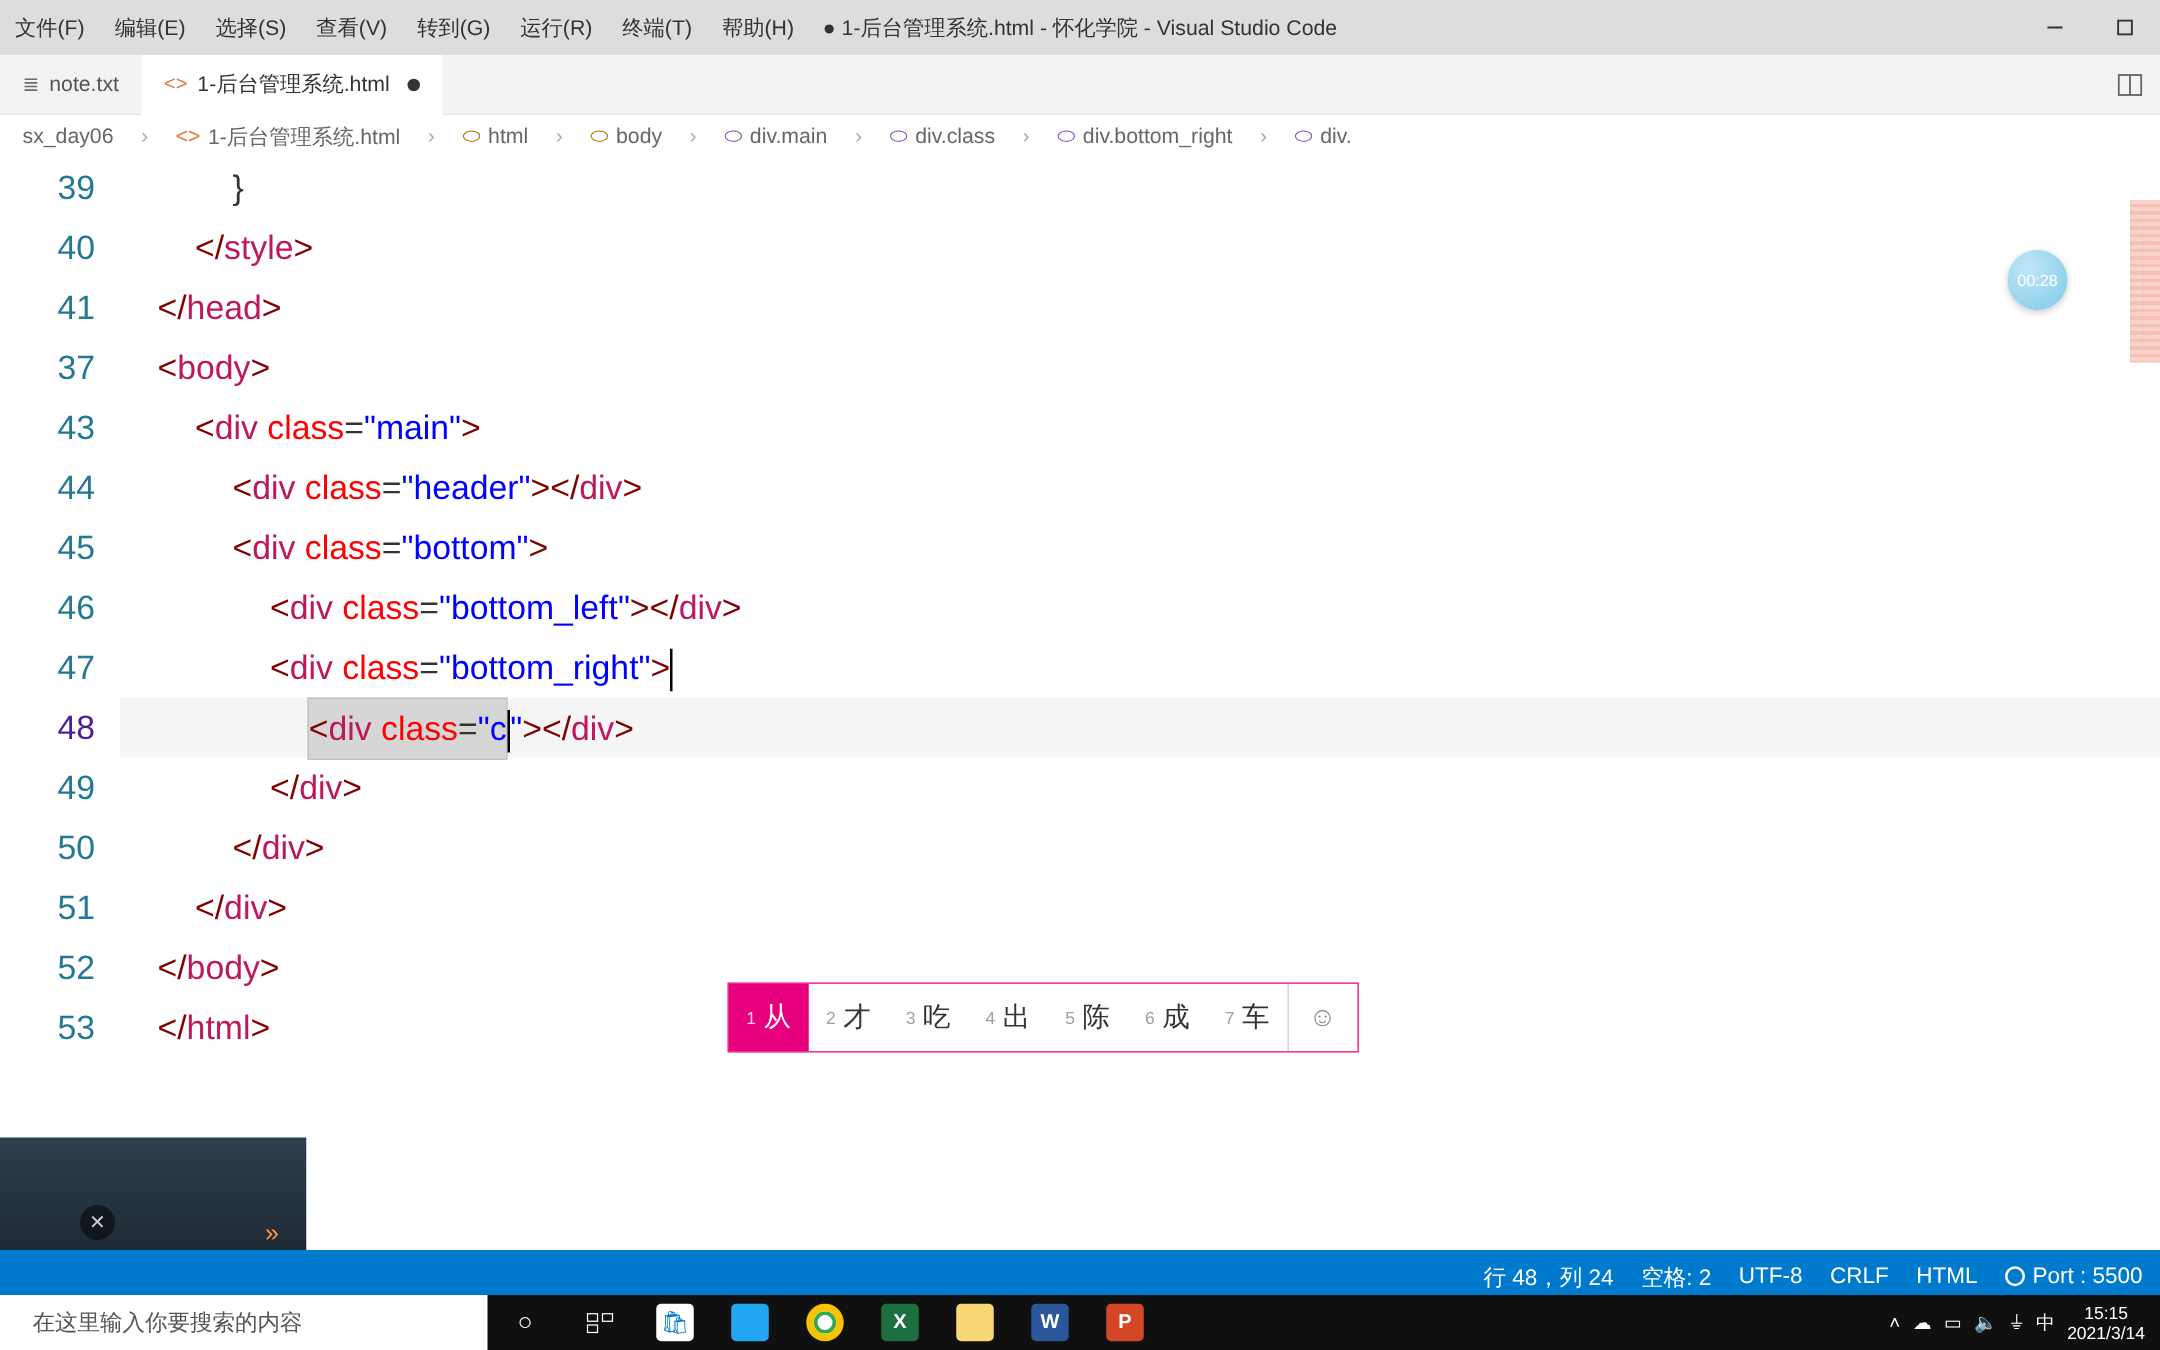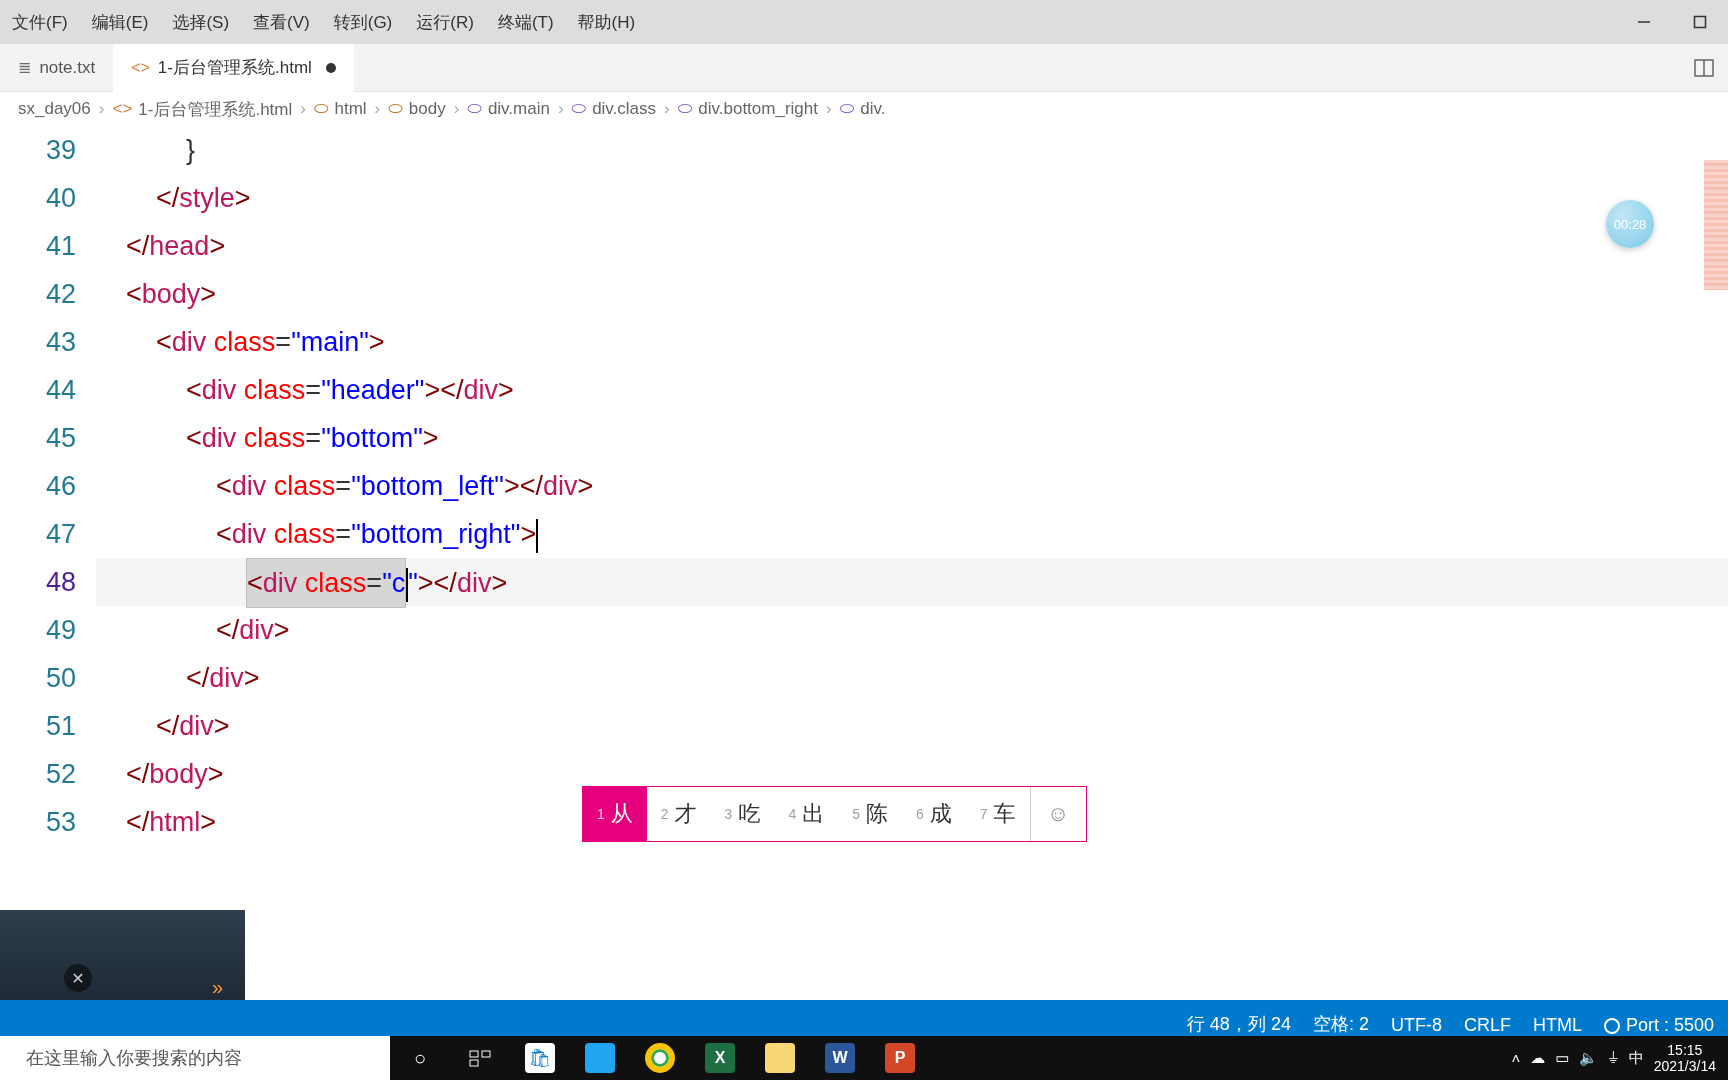"● 1-后台管理系统.html - 怀化学院 -" span.window-title { html: none -> <span>● 1-后台管理系统.html - 怀化学院 - Visual Studio Code</span> }
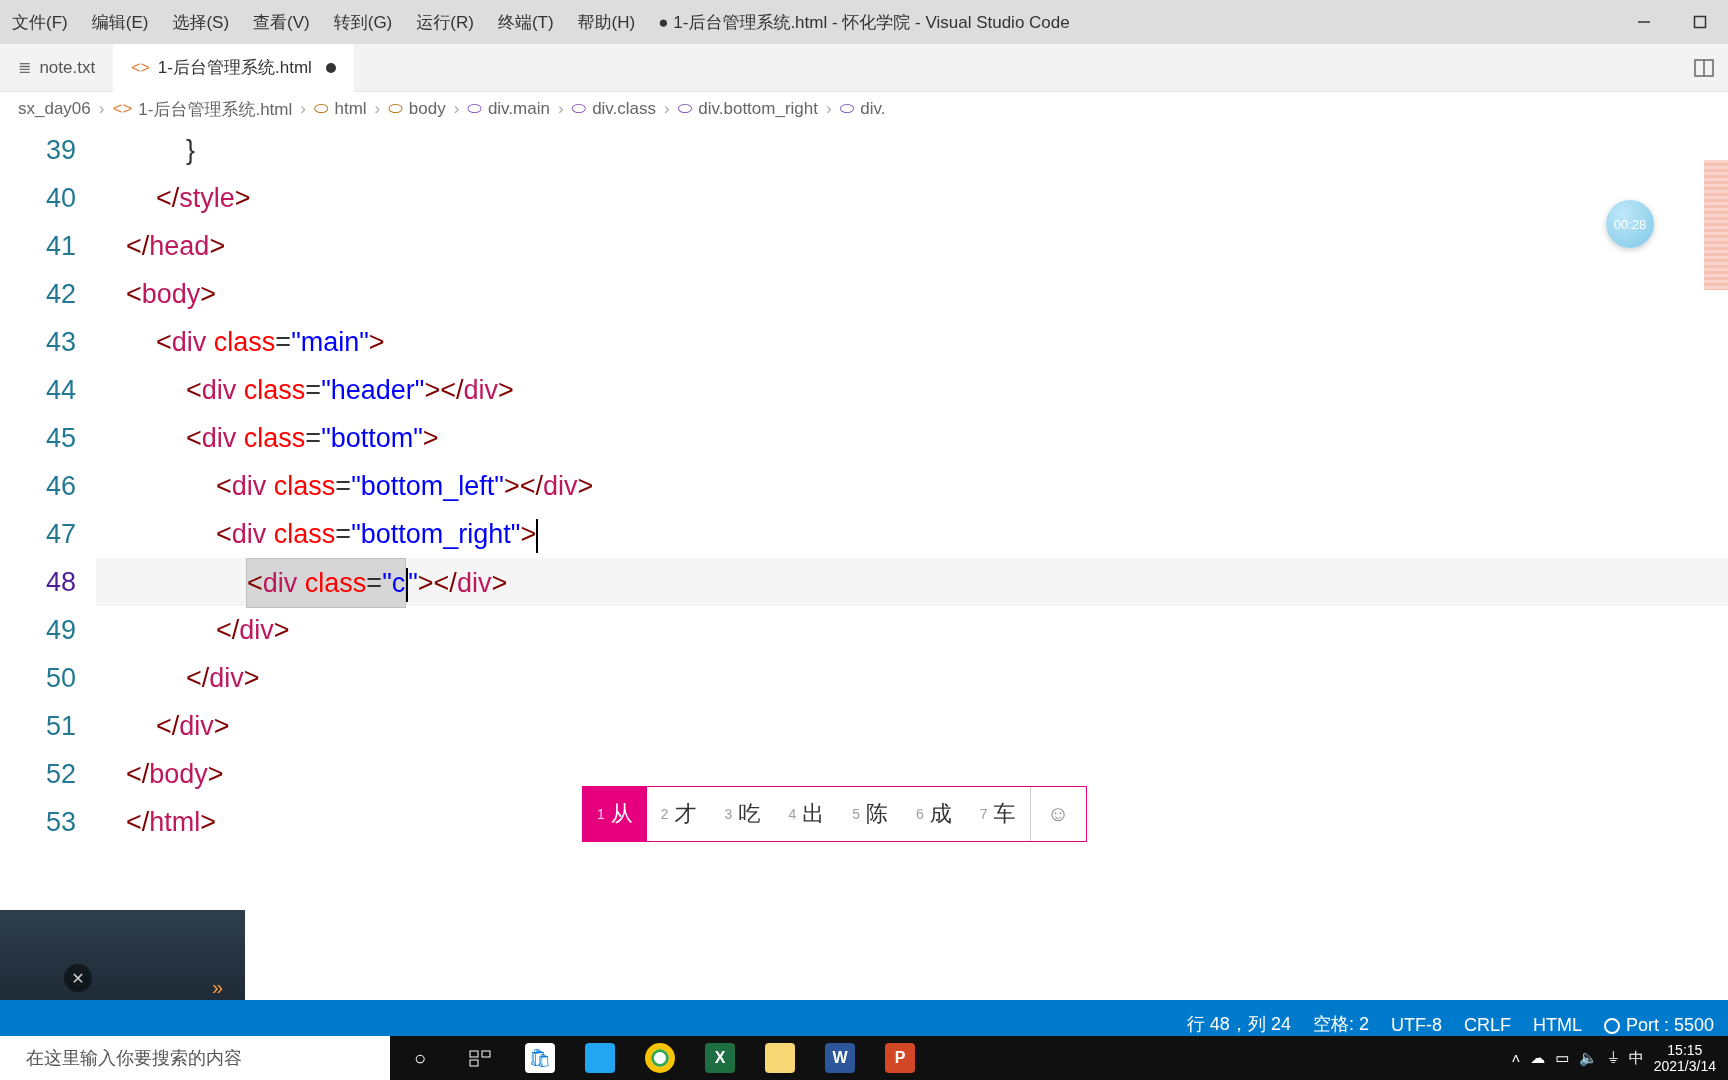"sx_day06" .breadcrumbs { gap: 8px -> 22px }
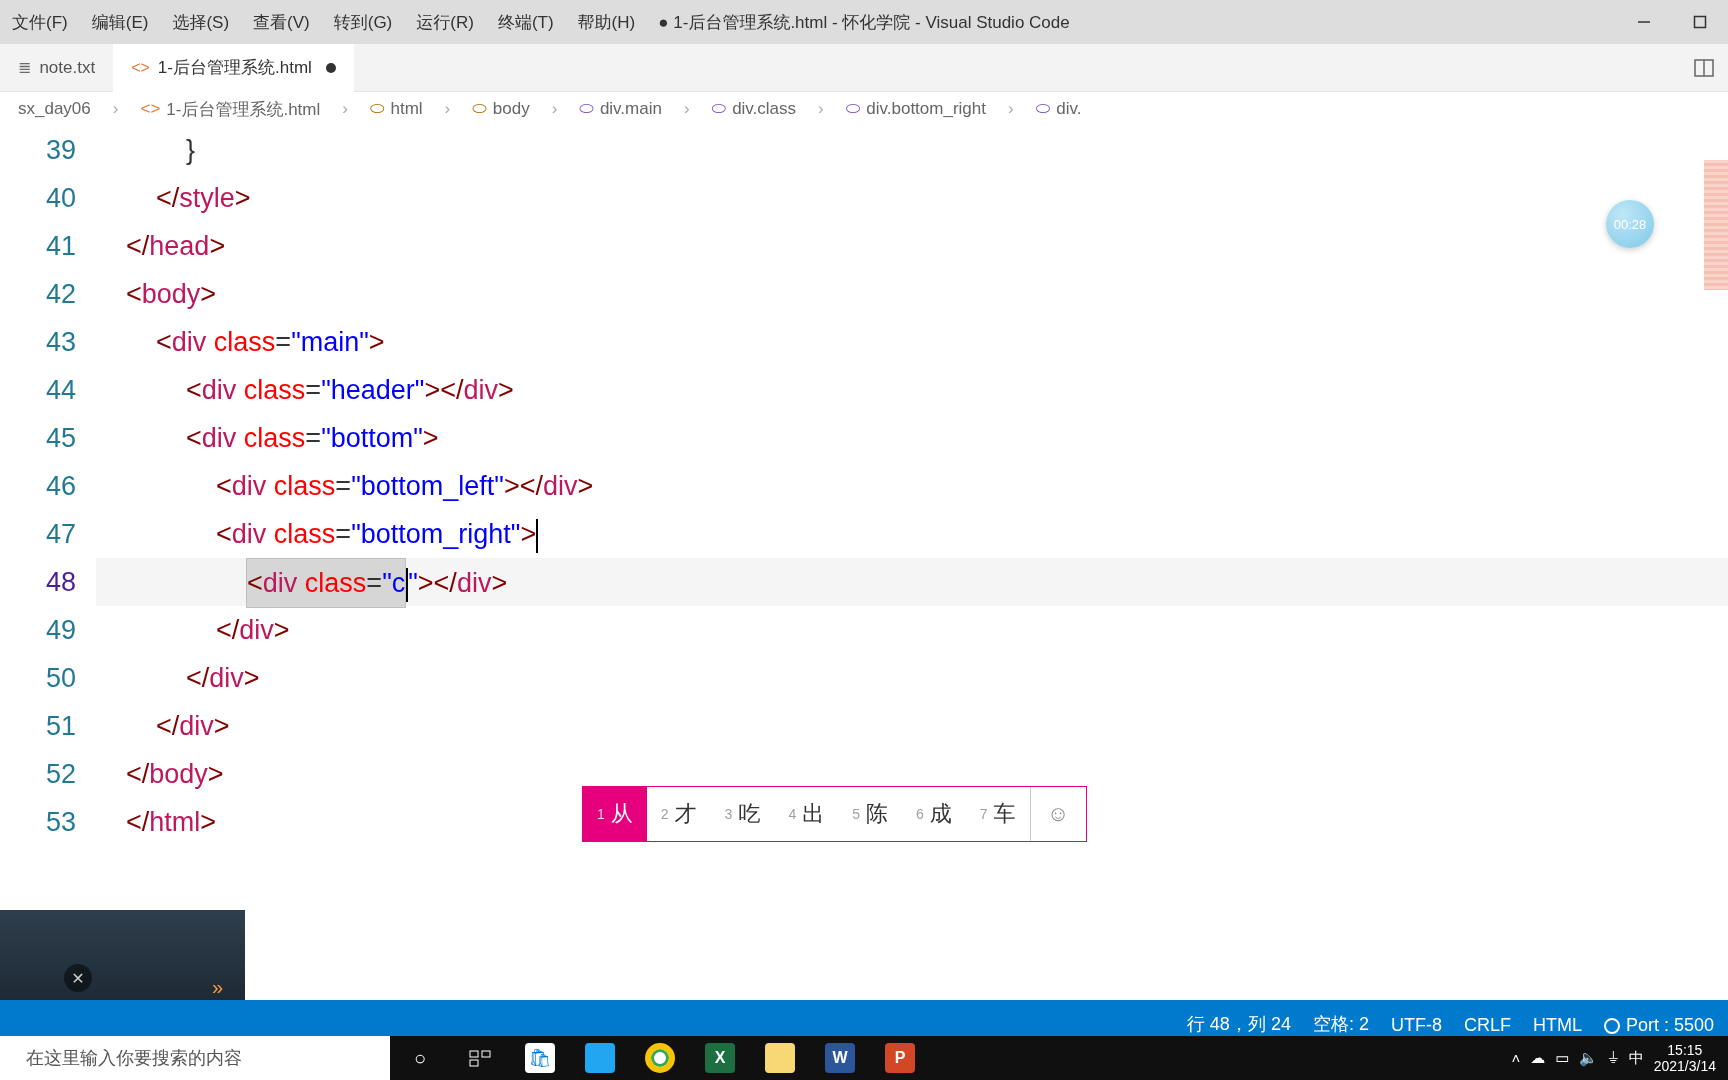"42" div.ln { text: 42 -> 37 }
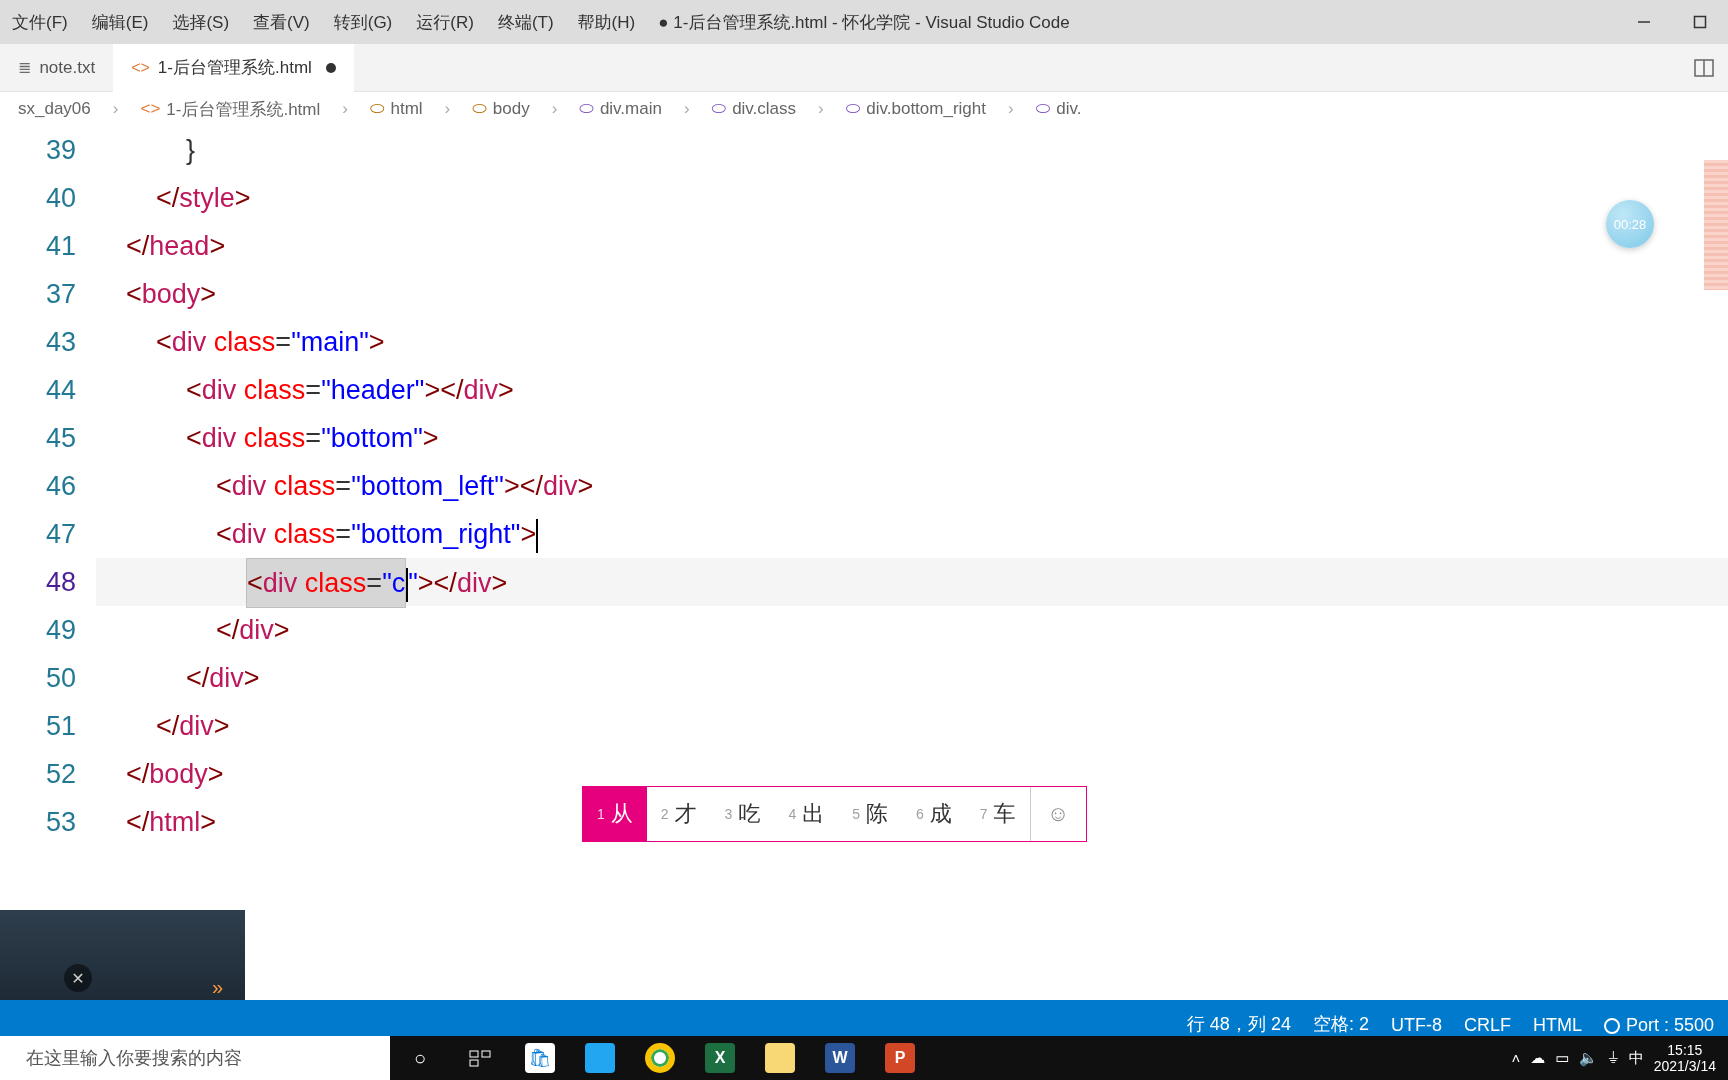"行 48，列 24" .status-bar { align-items: flex-end -> flex-start; padding: 0 14px -> 10px 14px }
